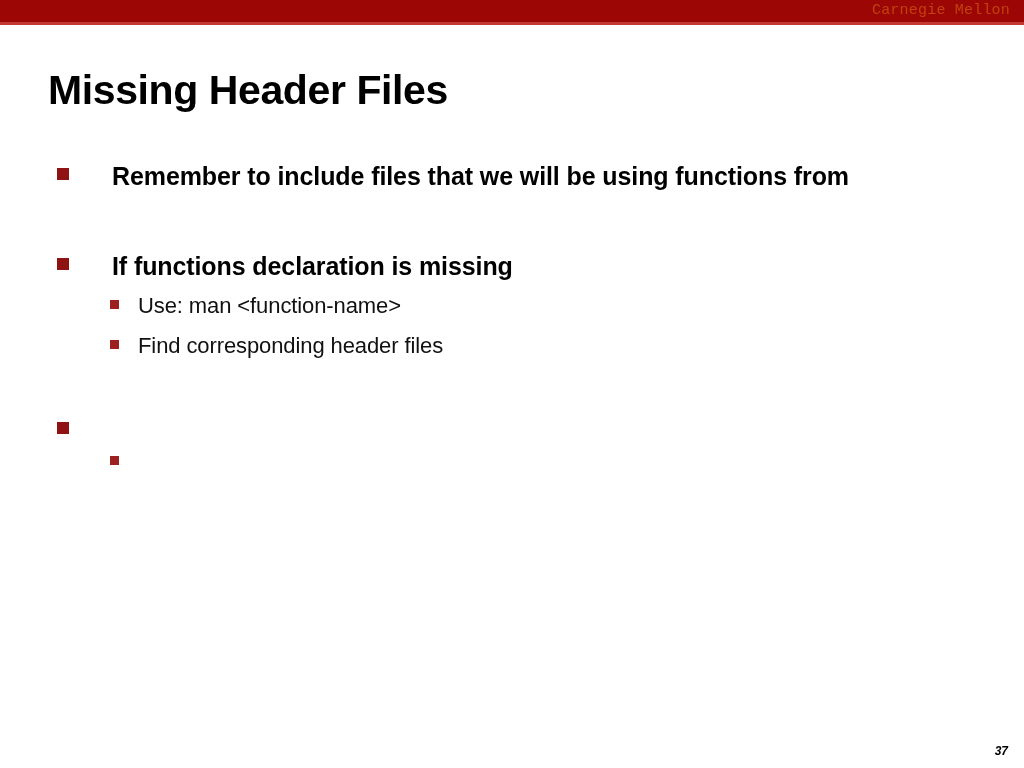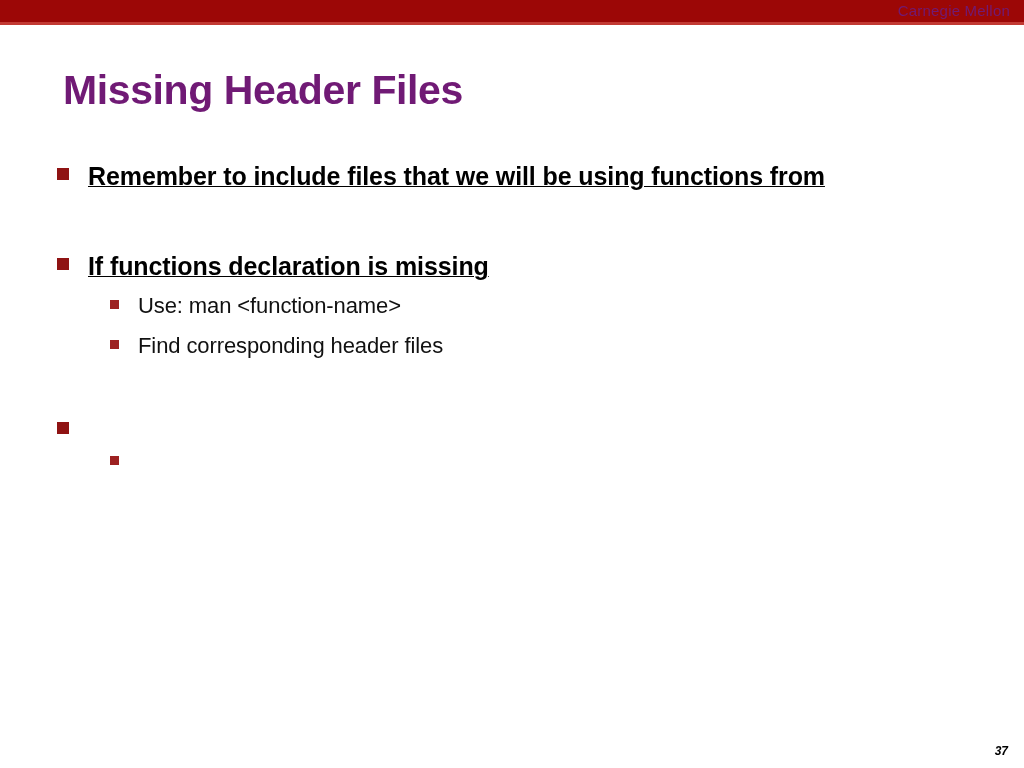"Carnegie Mellon" .banner-brand { color: #701a75 -> #c2410c; font-family: Liberation Sans, sans-serif -> Liberation Mono, monospace }
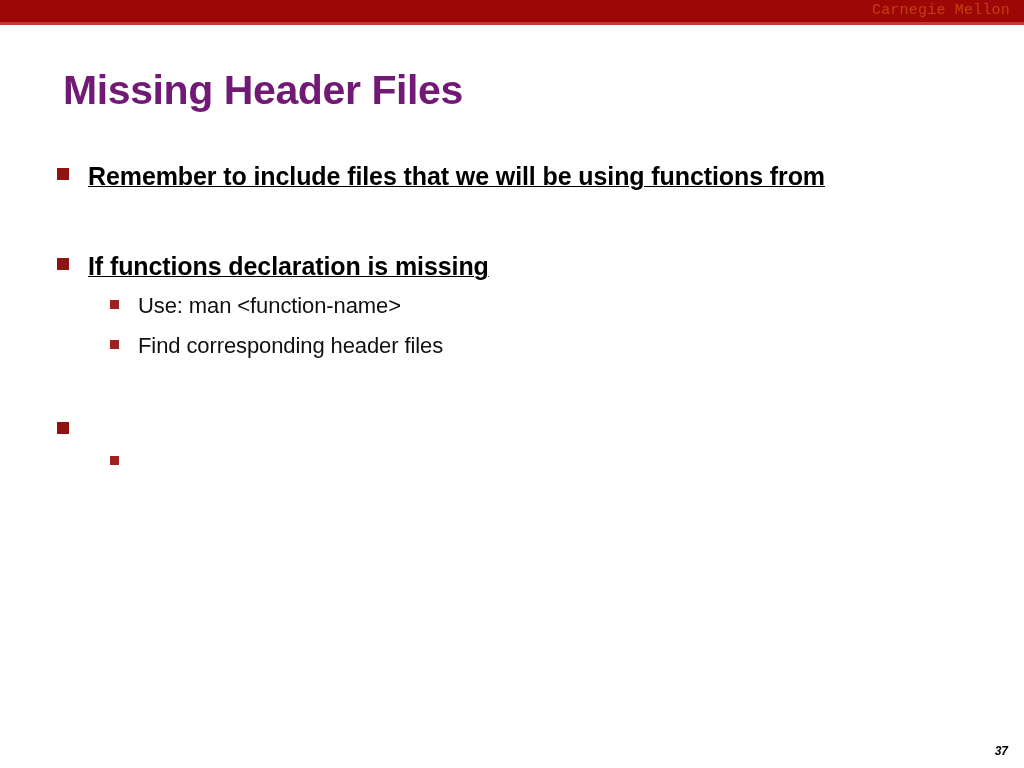"Missing Header Files" .slide-title { color: #701a75 -> #000000; margin-left: 15px -> none }
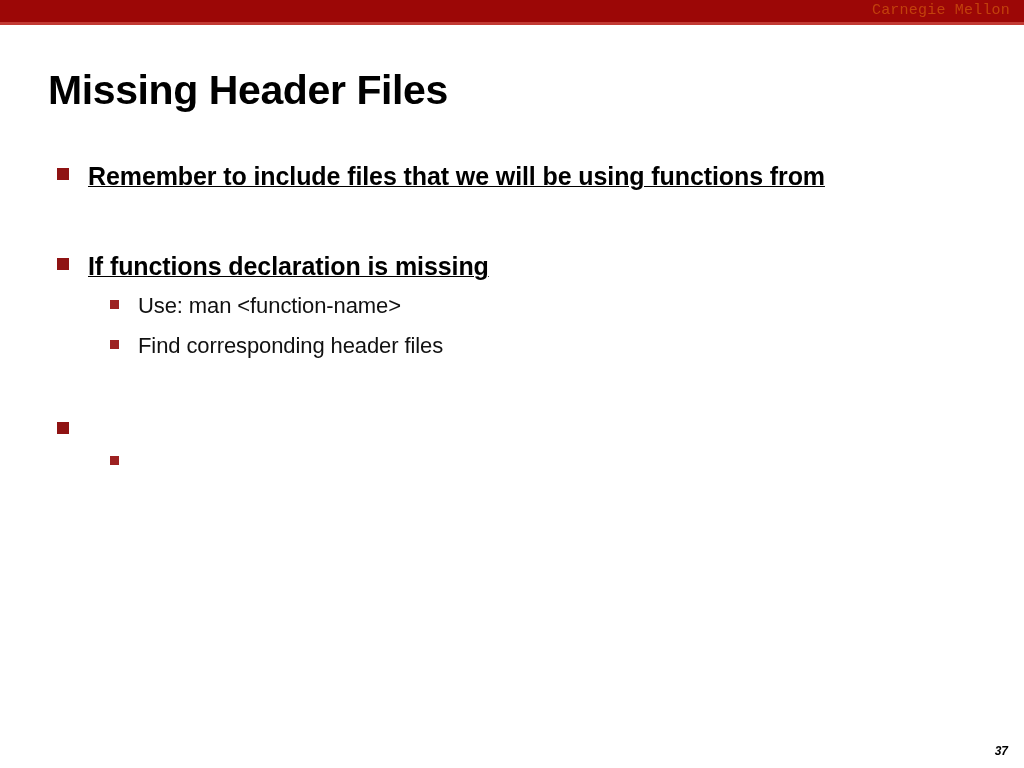"Remember to include files that" .l1 { padding-left: 88px -> 112px; text-decoration: underline -> none }
